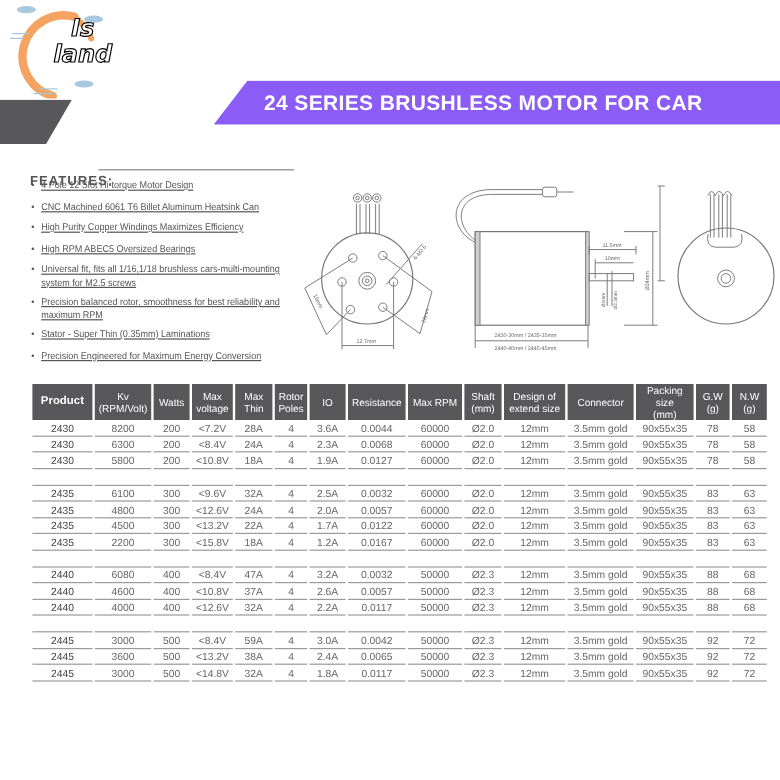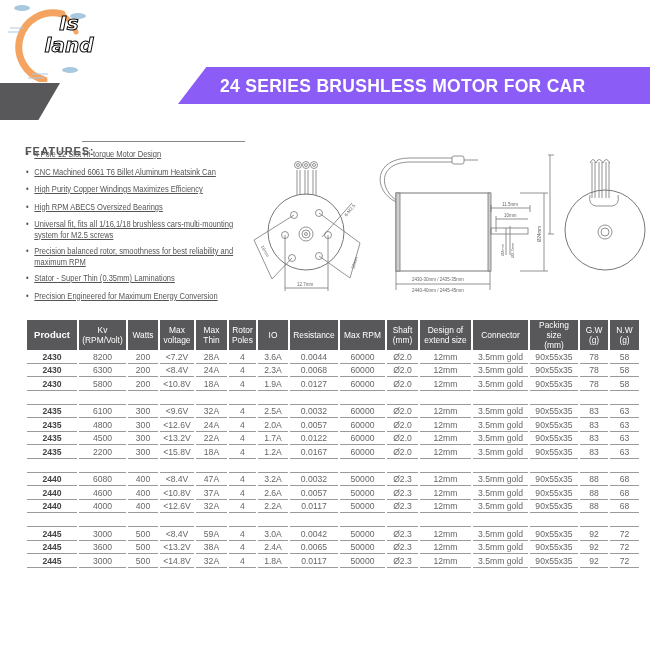"2430" table.spec td.prod { font-weight: bold -> normal }
